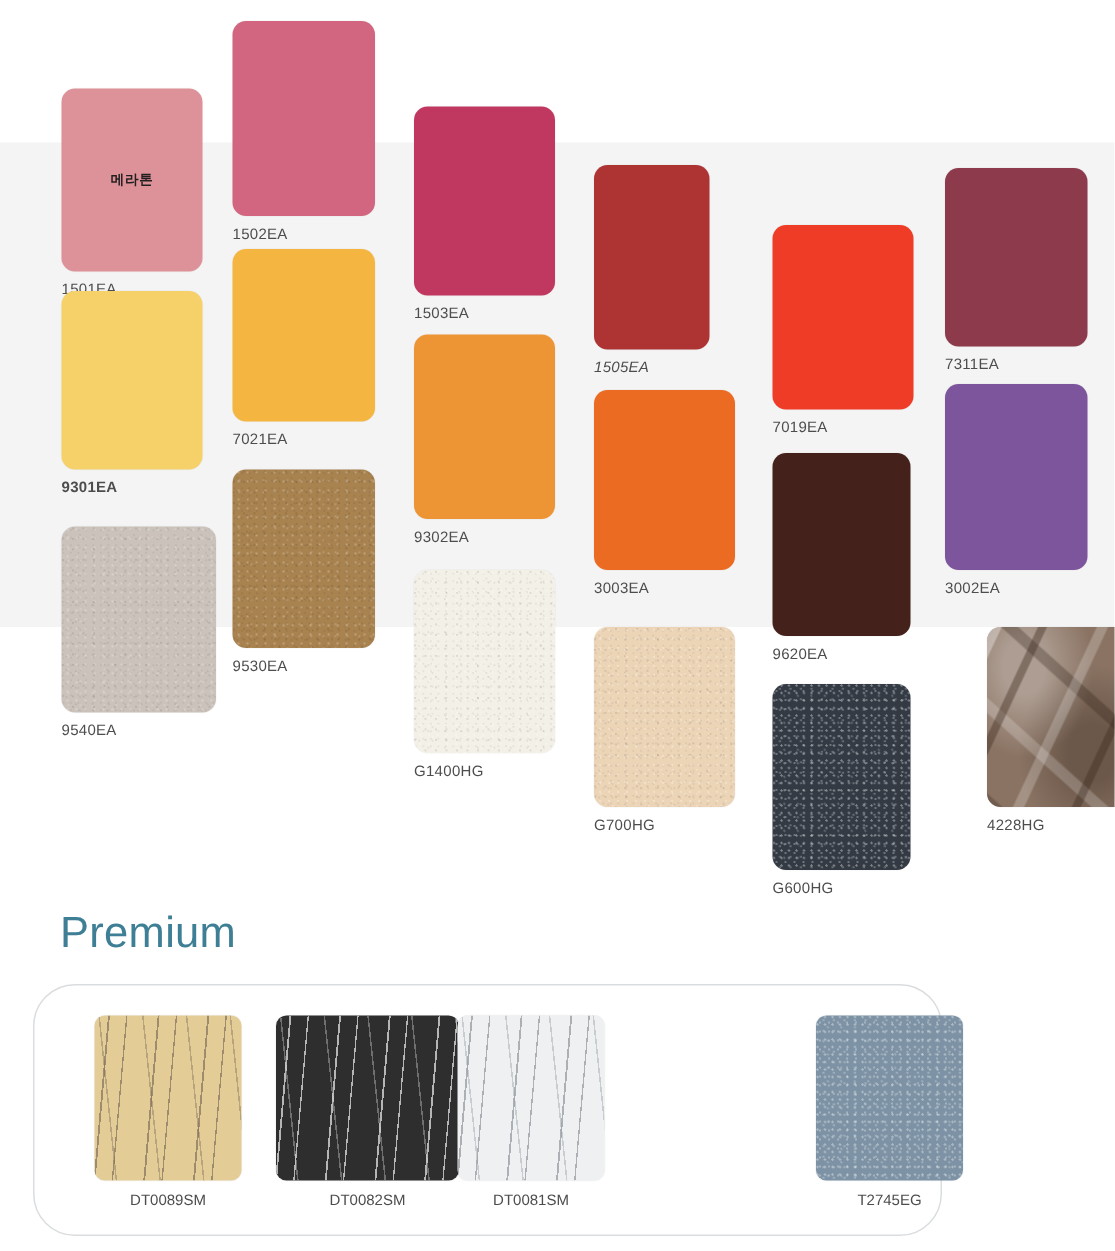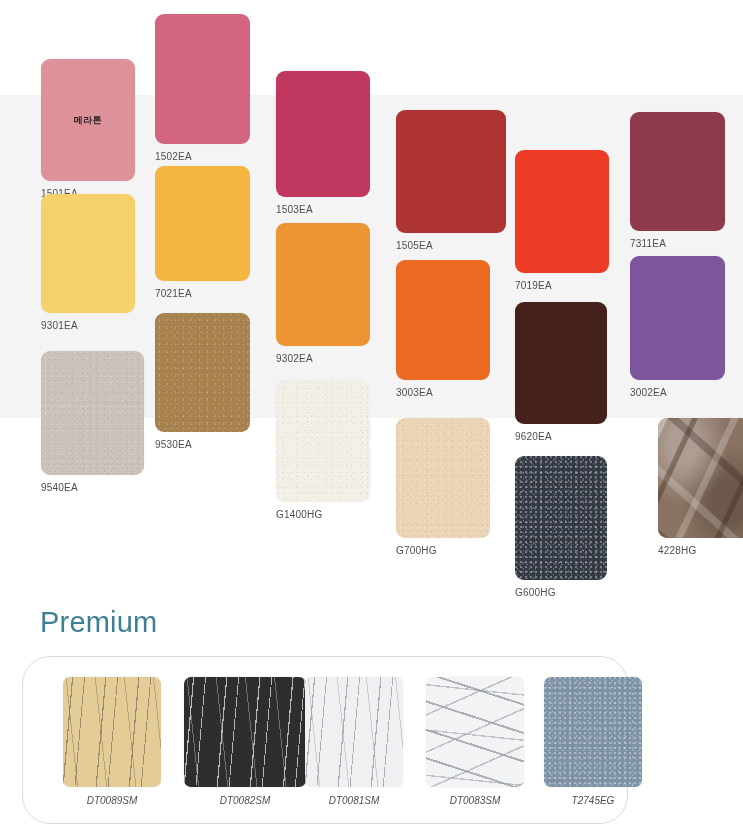"1505EA" div.swatch-cell { font-style: none -> italic; width: 110px -> 77px }
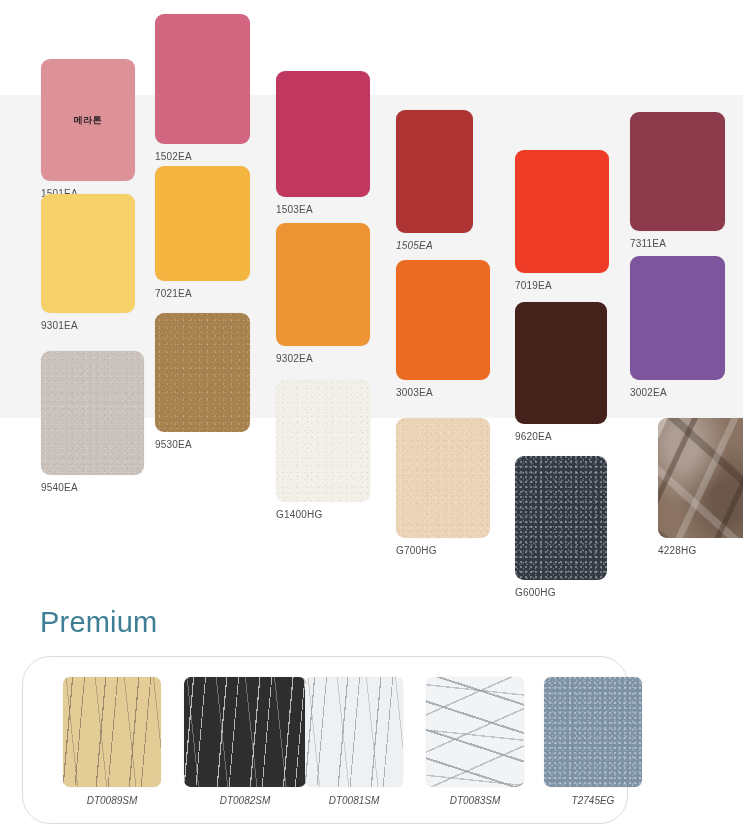"9301EA" div.swatch-cell { font-weight: none -> bold }
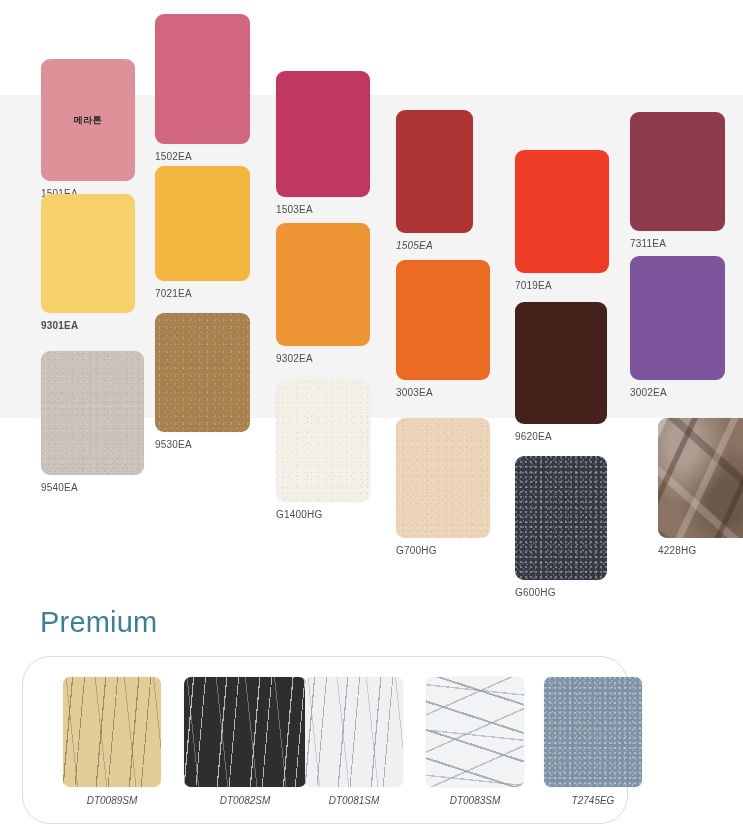"DT0089SM" #premium-card { font-style: italic -> none }
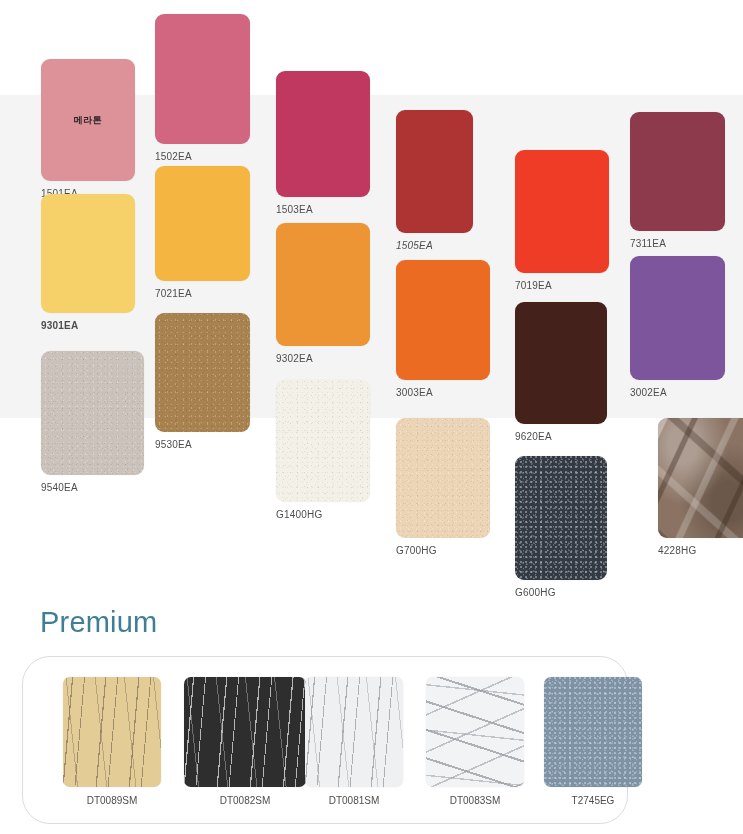"DT0083SM" div.prem-cell { html: <div> <div></div> <div>DT0083SM</div> </div> -> none }
